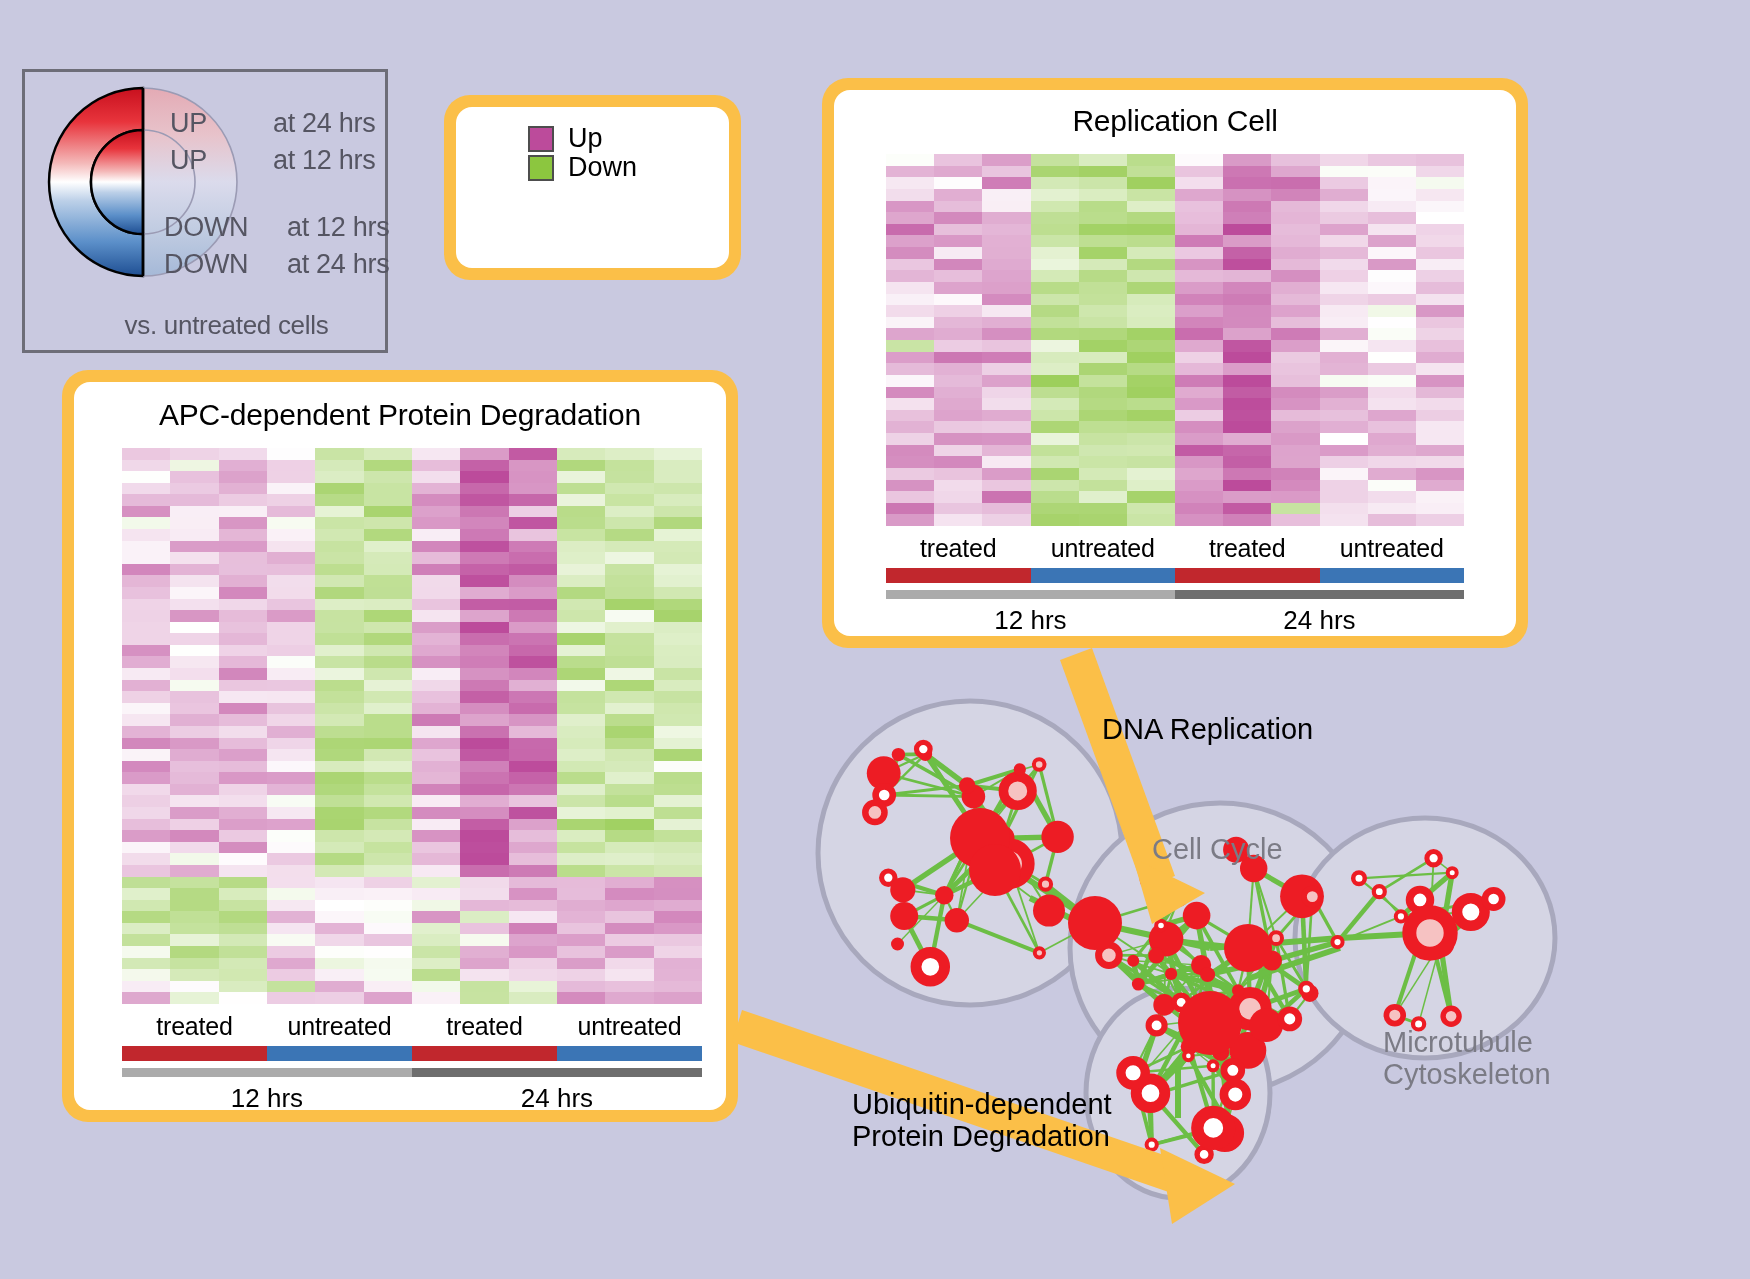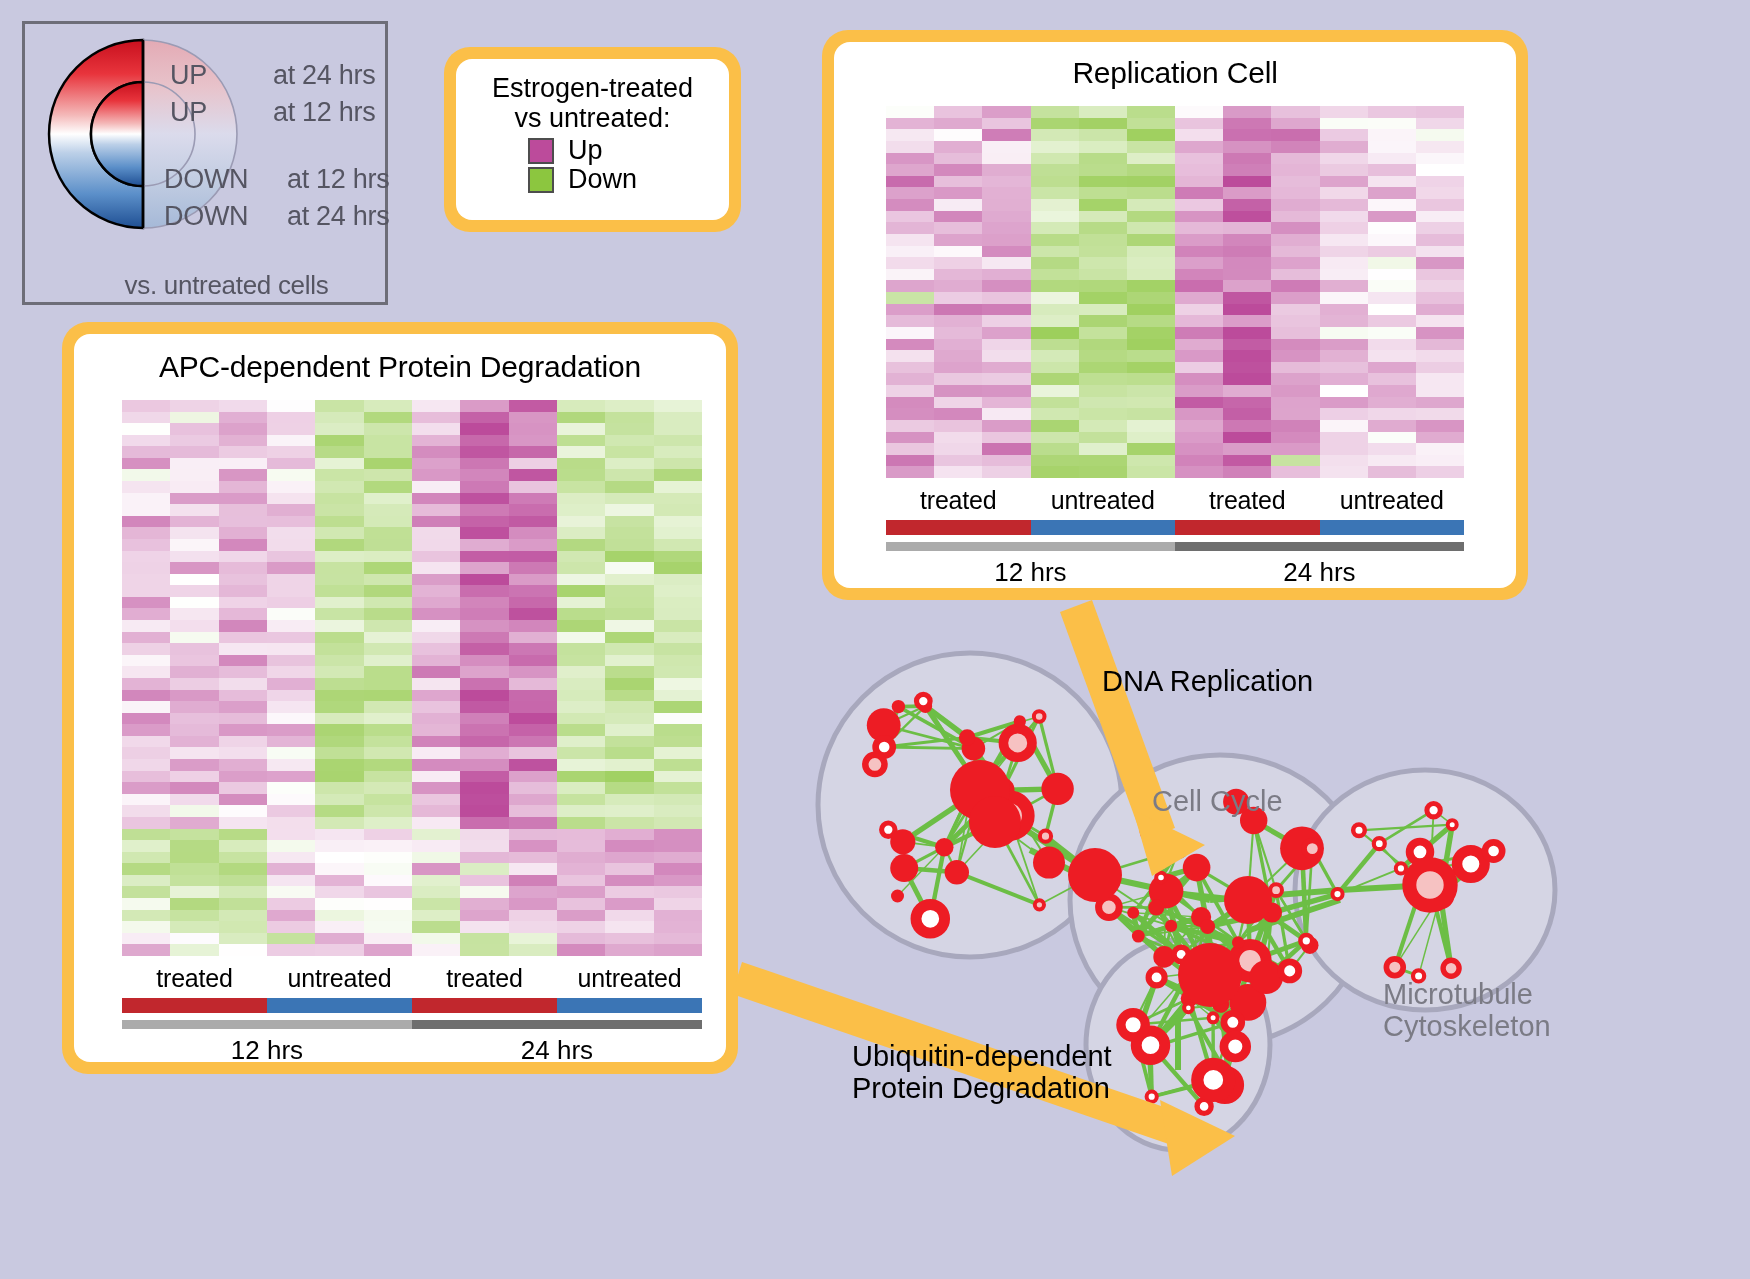"UP" #stage { margin-top: none -> 48px }
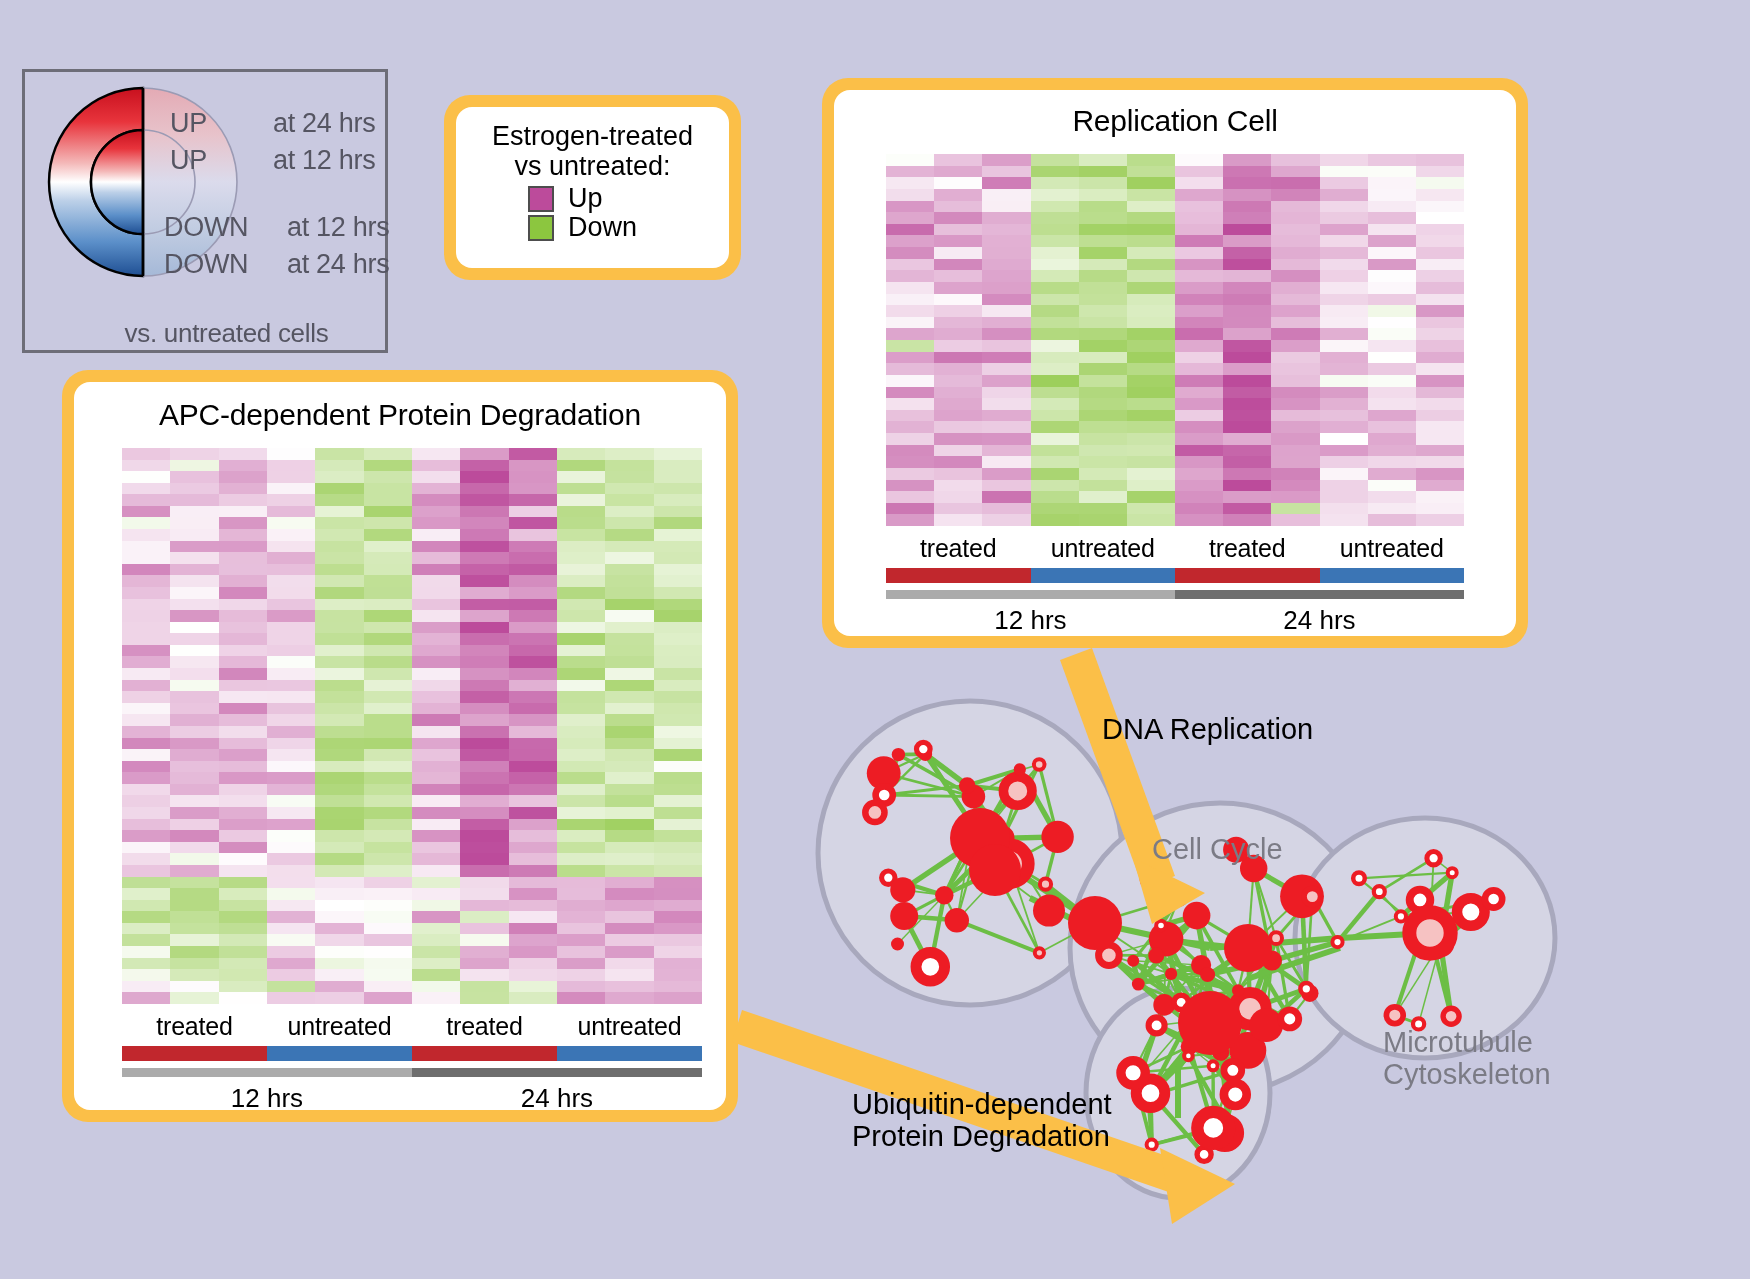"Estrogen-treated" div.est-head { html: <div> <div>Estrogen-treated</div> <div>vs untreated:</div> </div> -> none }
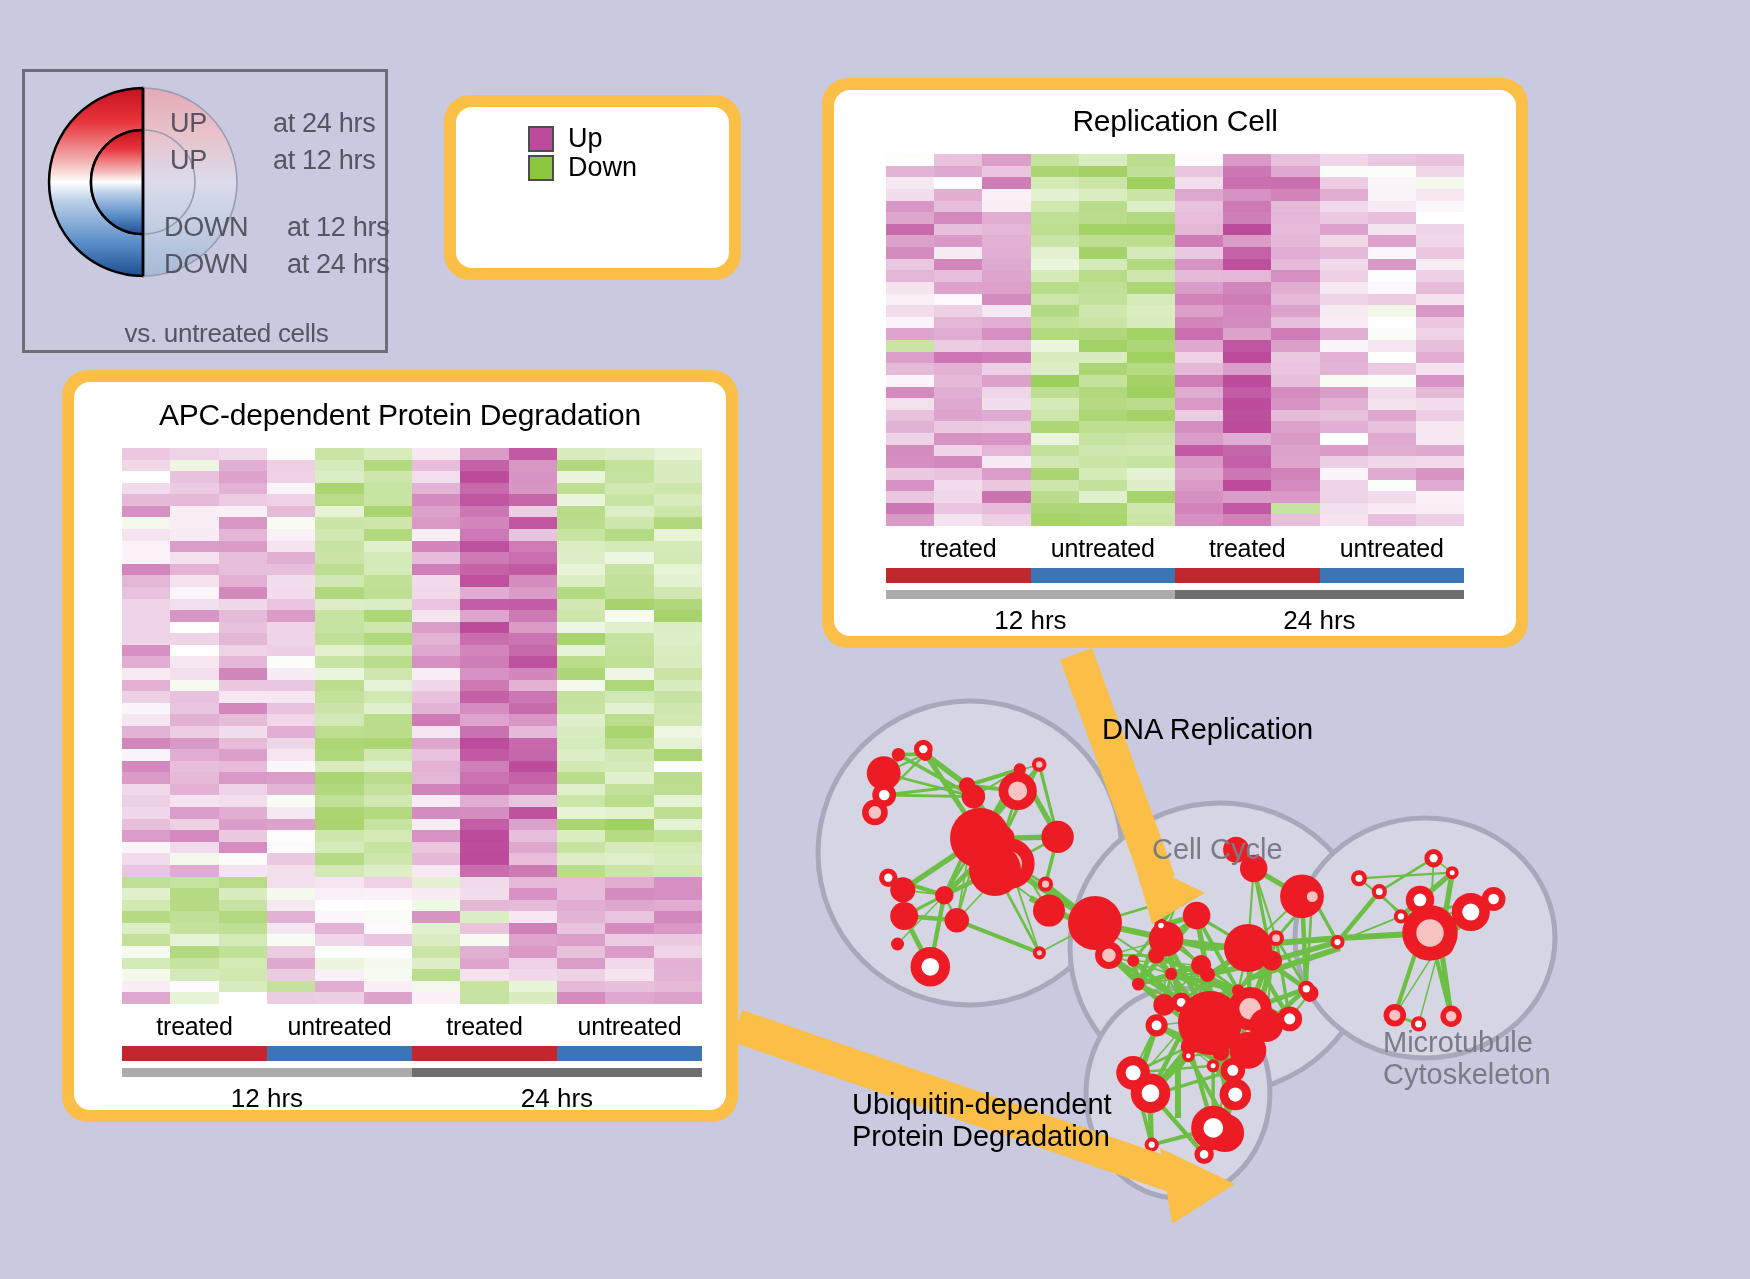"vs. untreated cells" div.legend-footer { top: 246px -> 238px }
